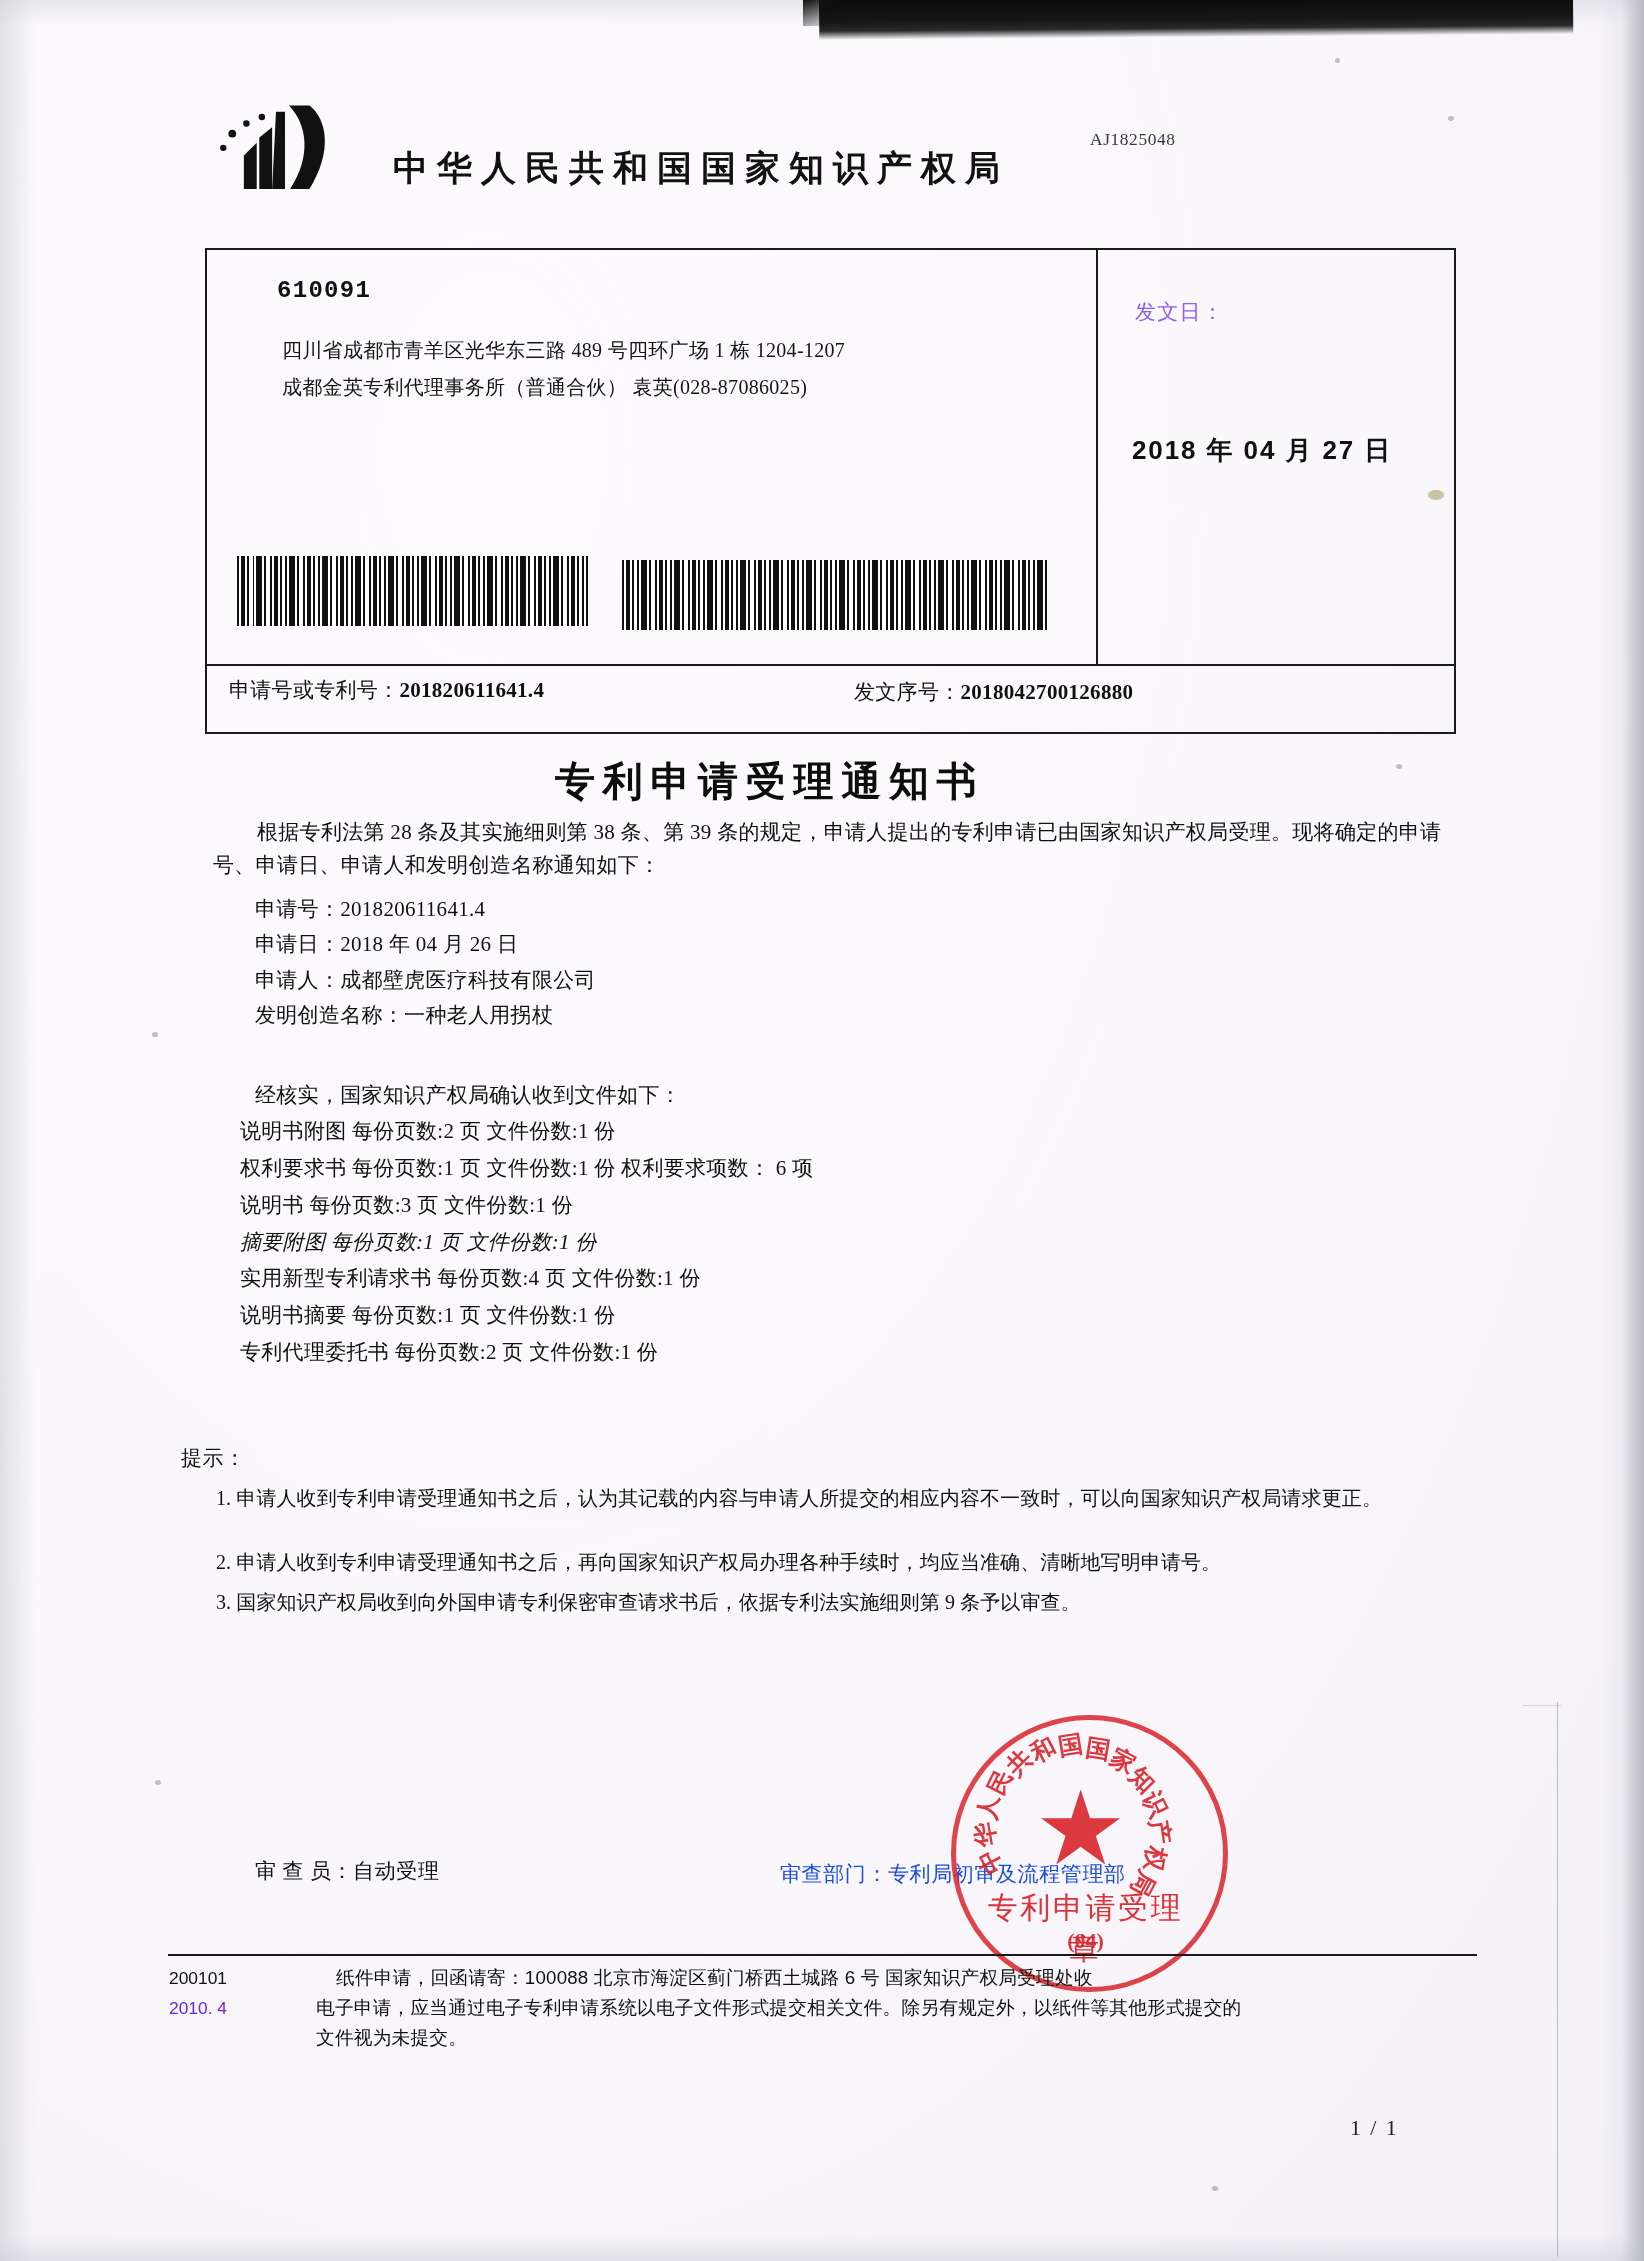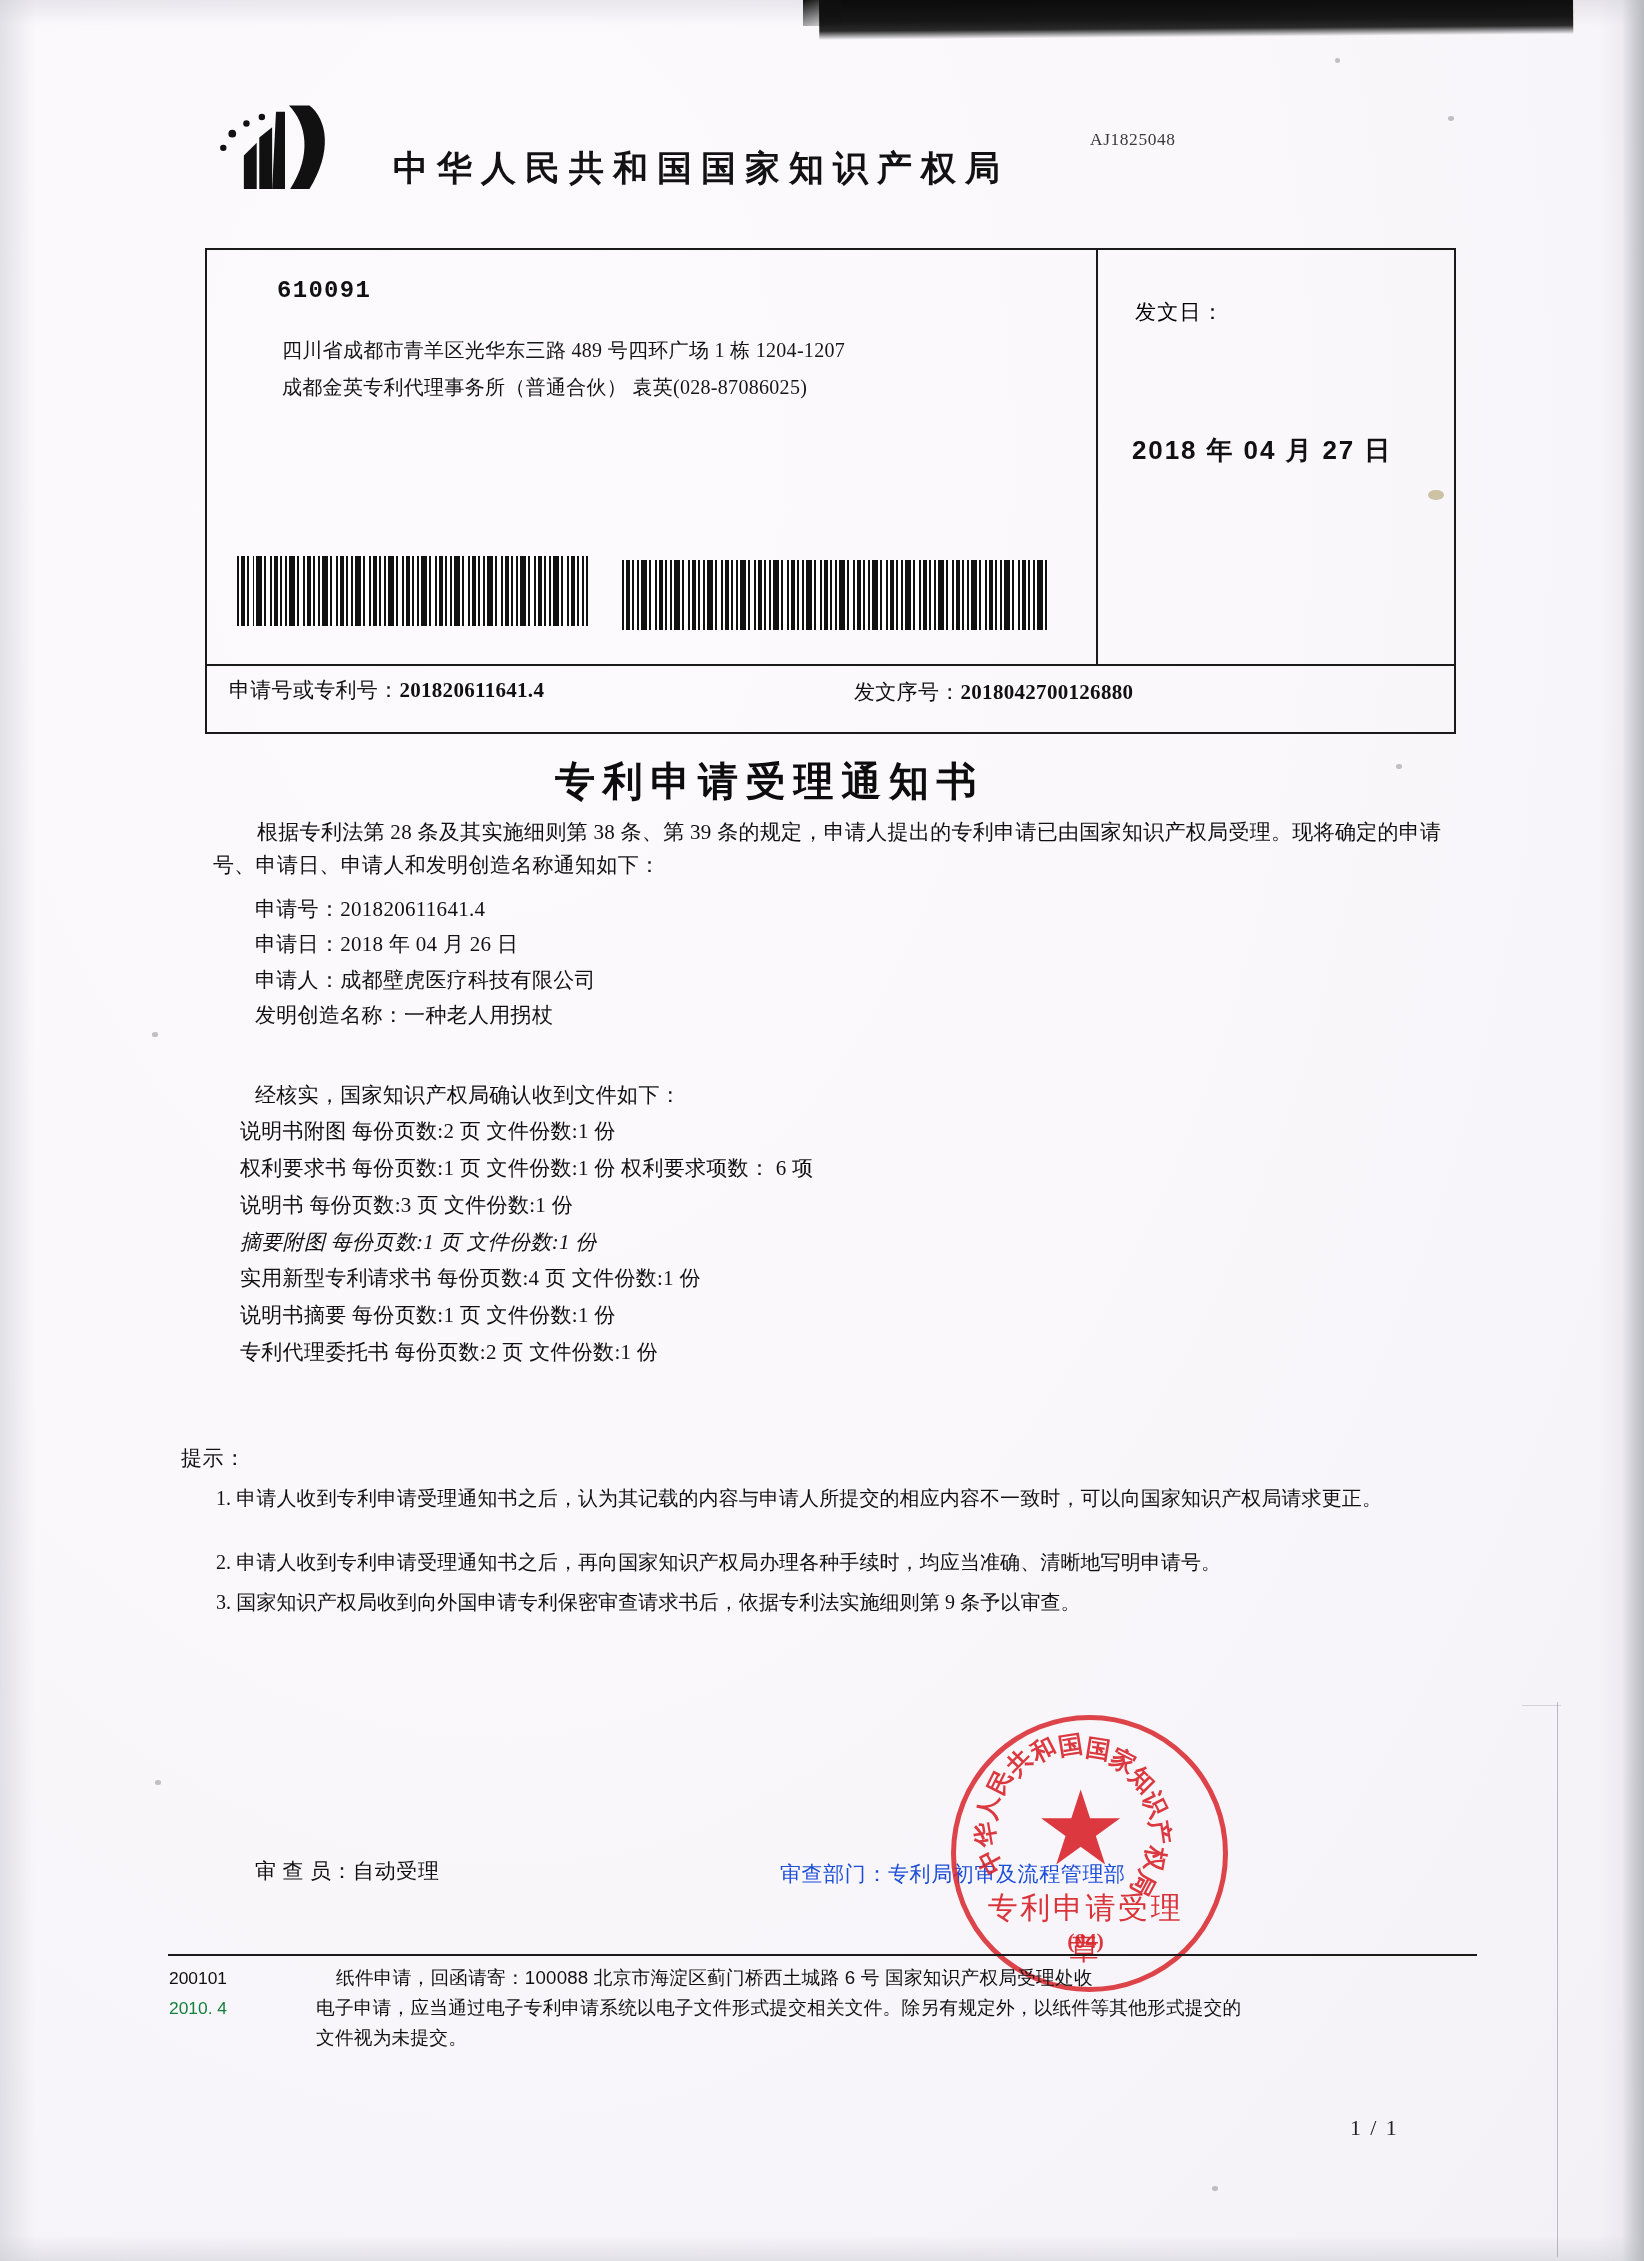"发文日：" .issue-label { color: #000000 -> #8b5cf6 }
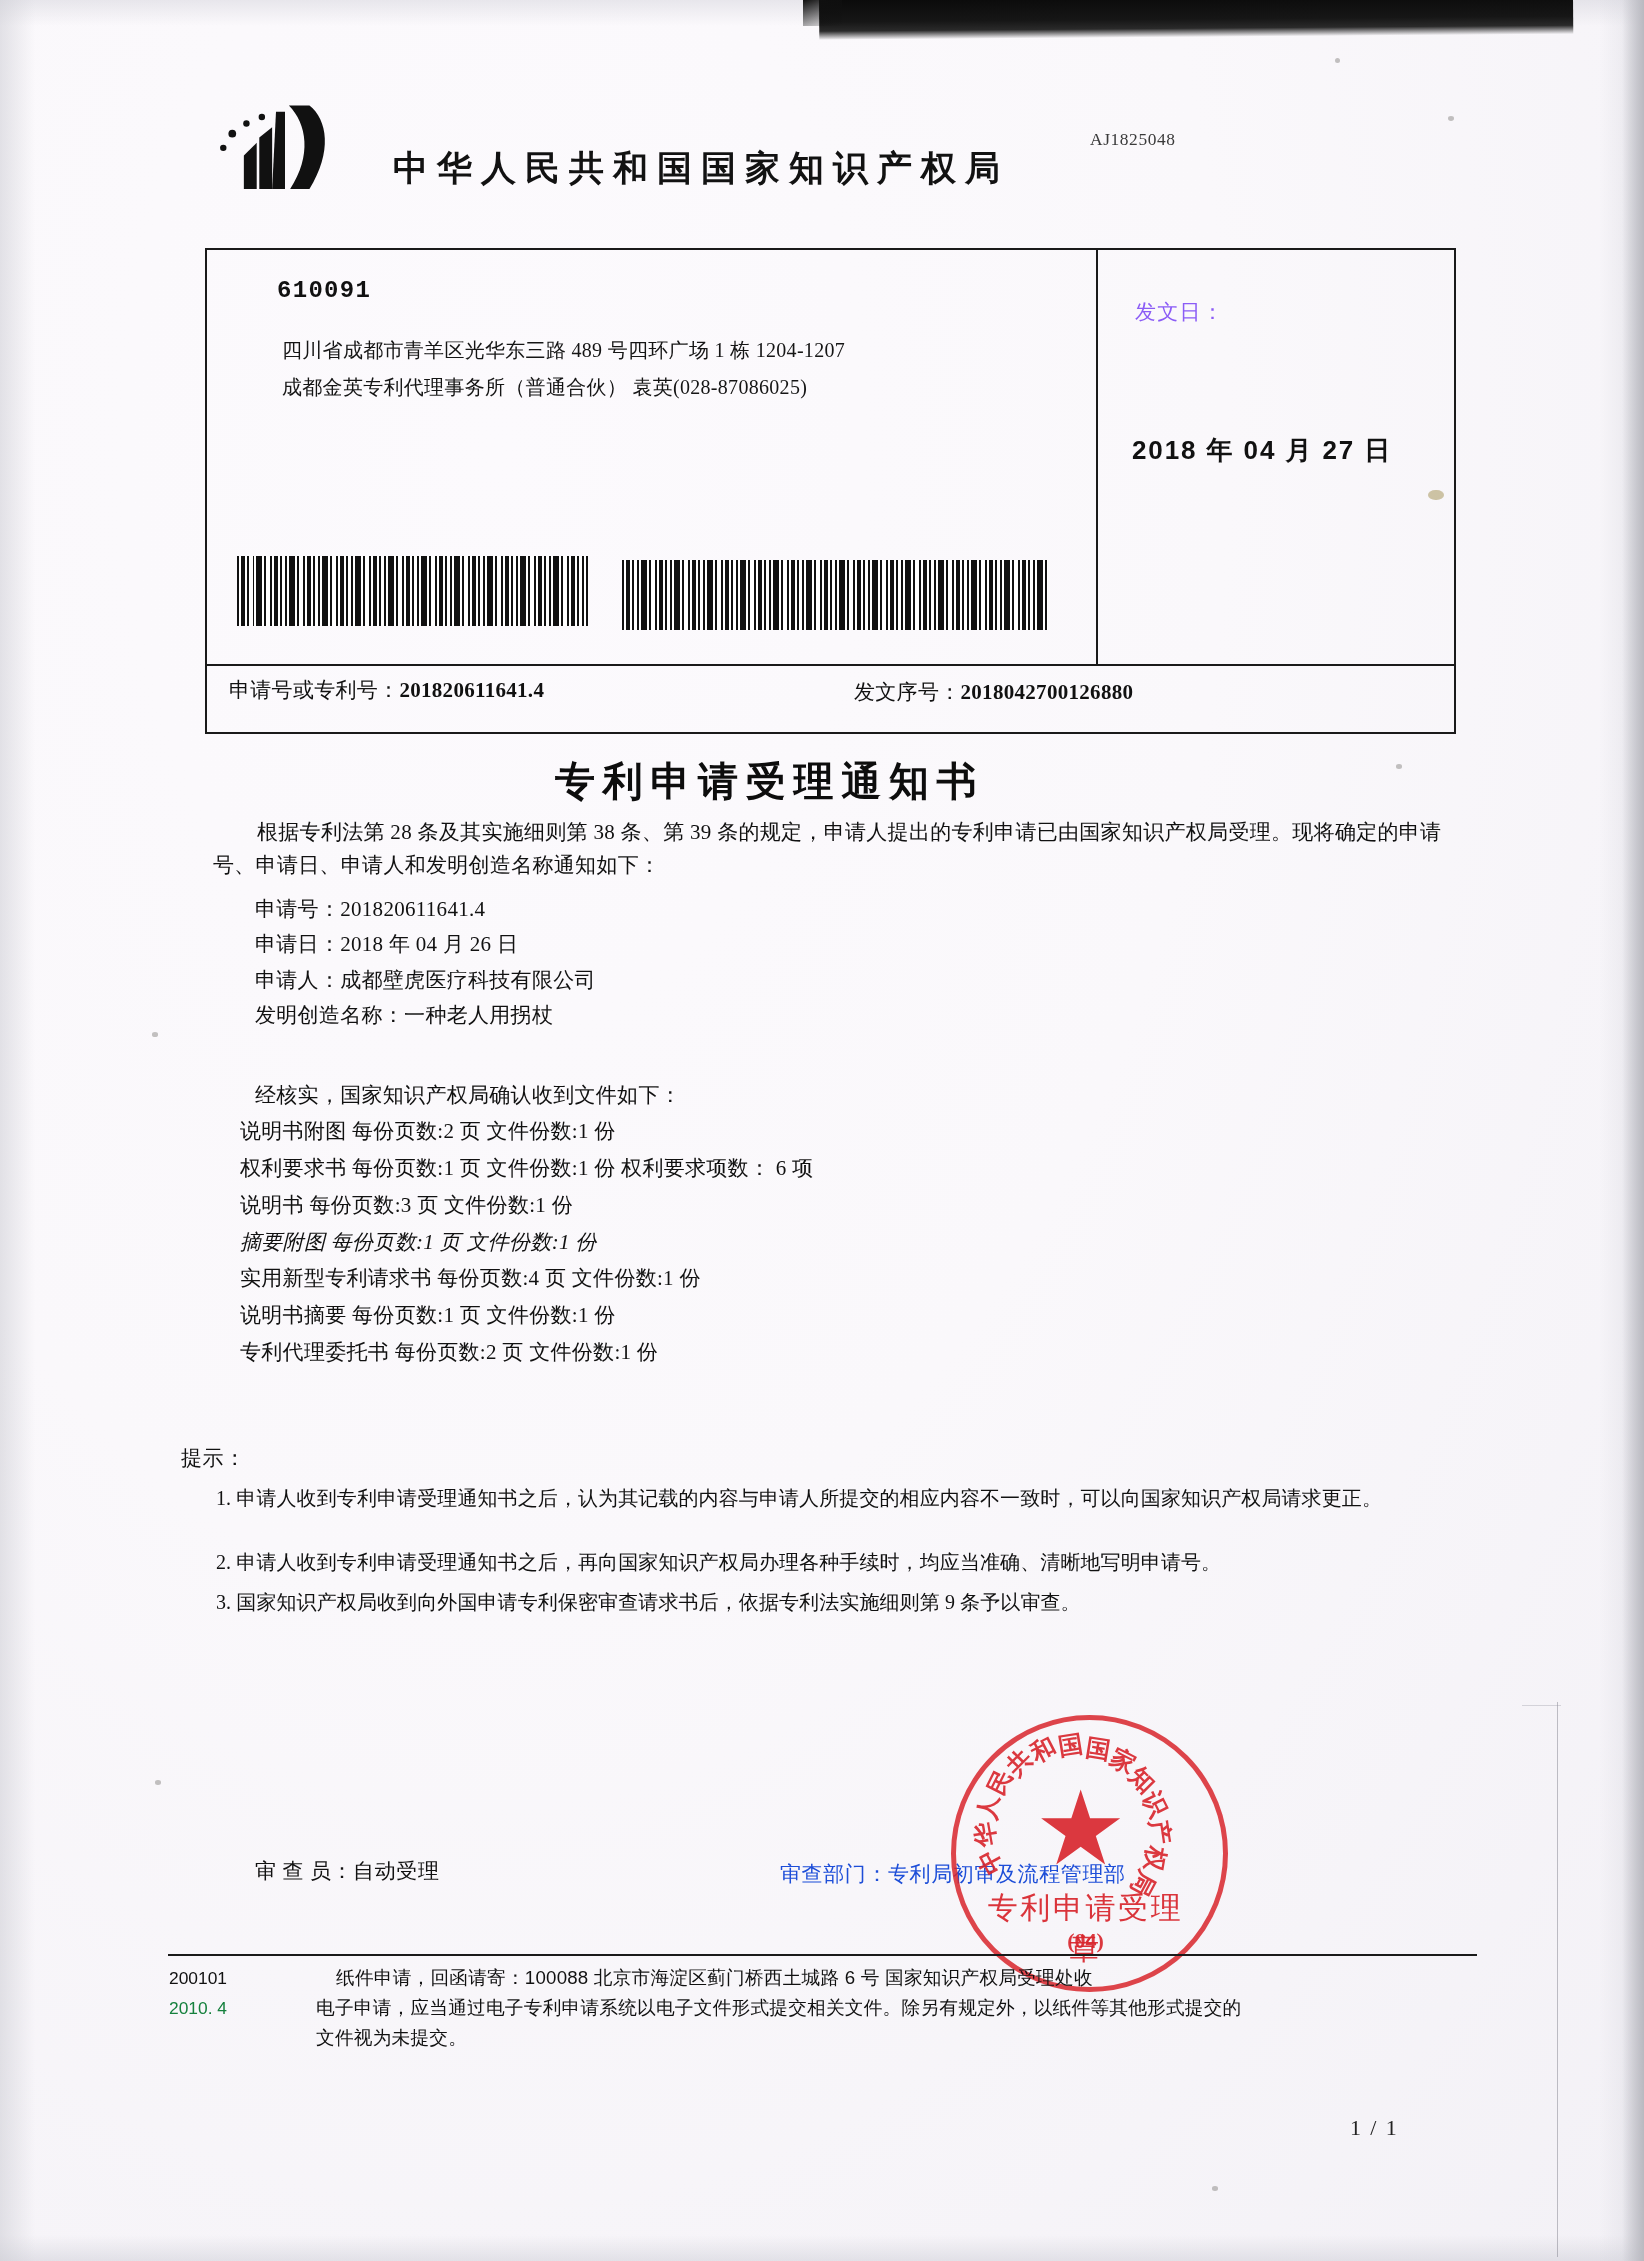"2010. 4" .footer-code2 { color: #15803d -> #6d28d9 }
